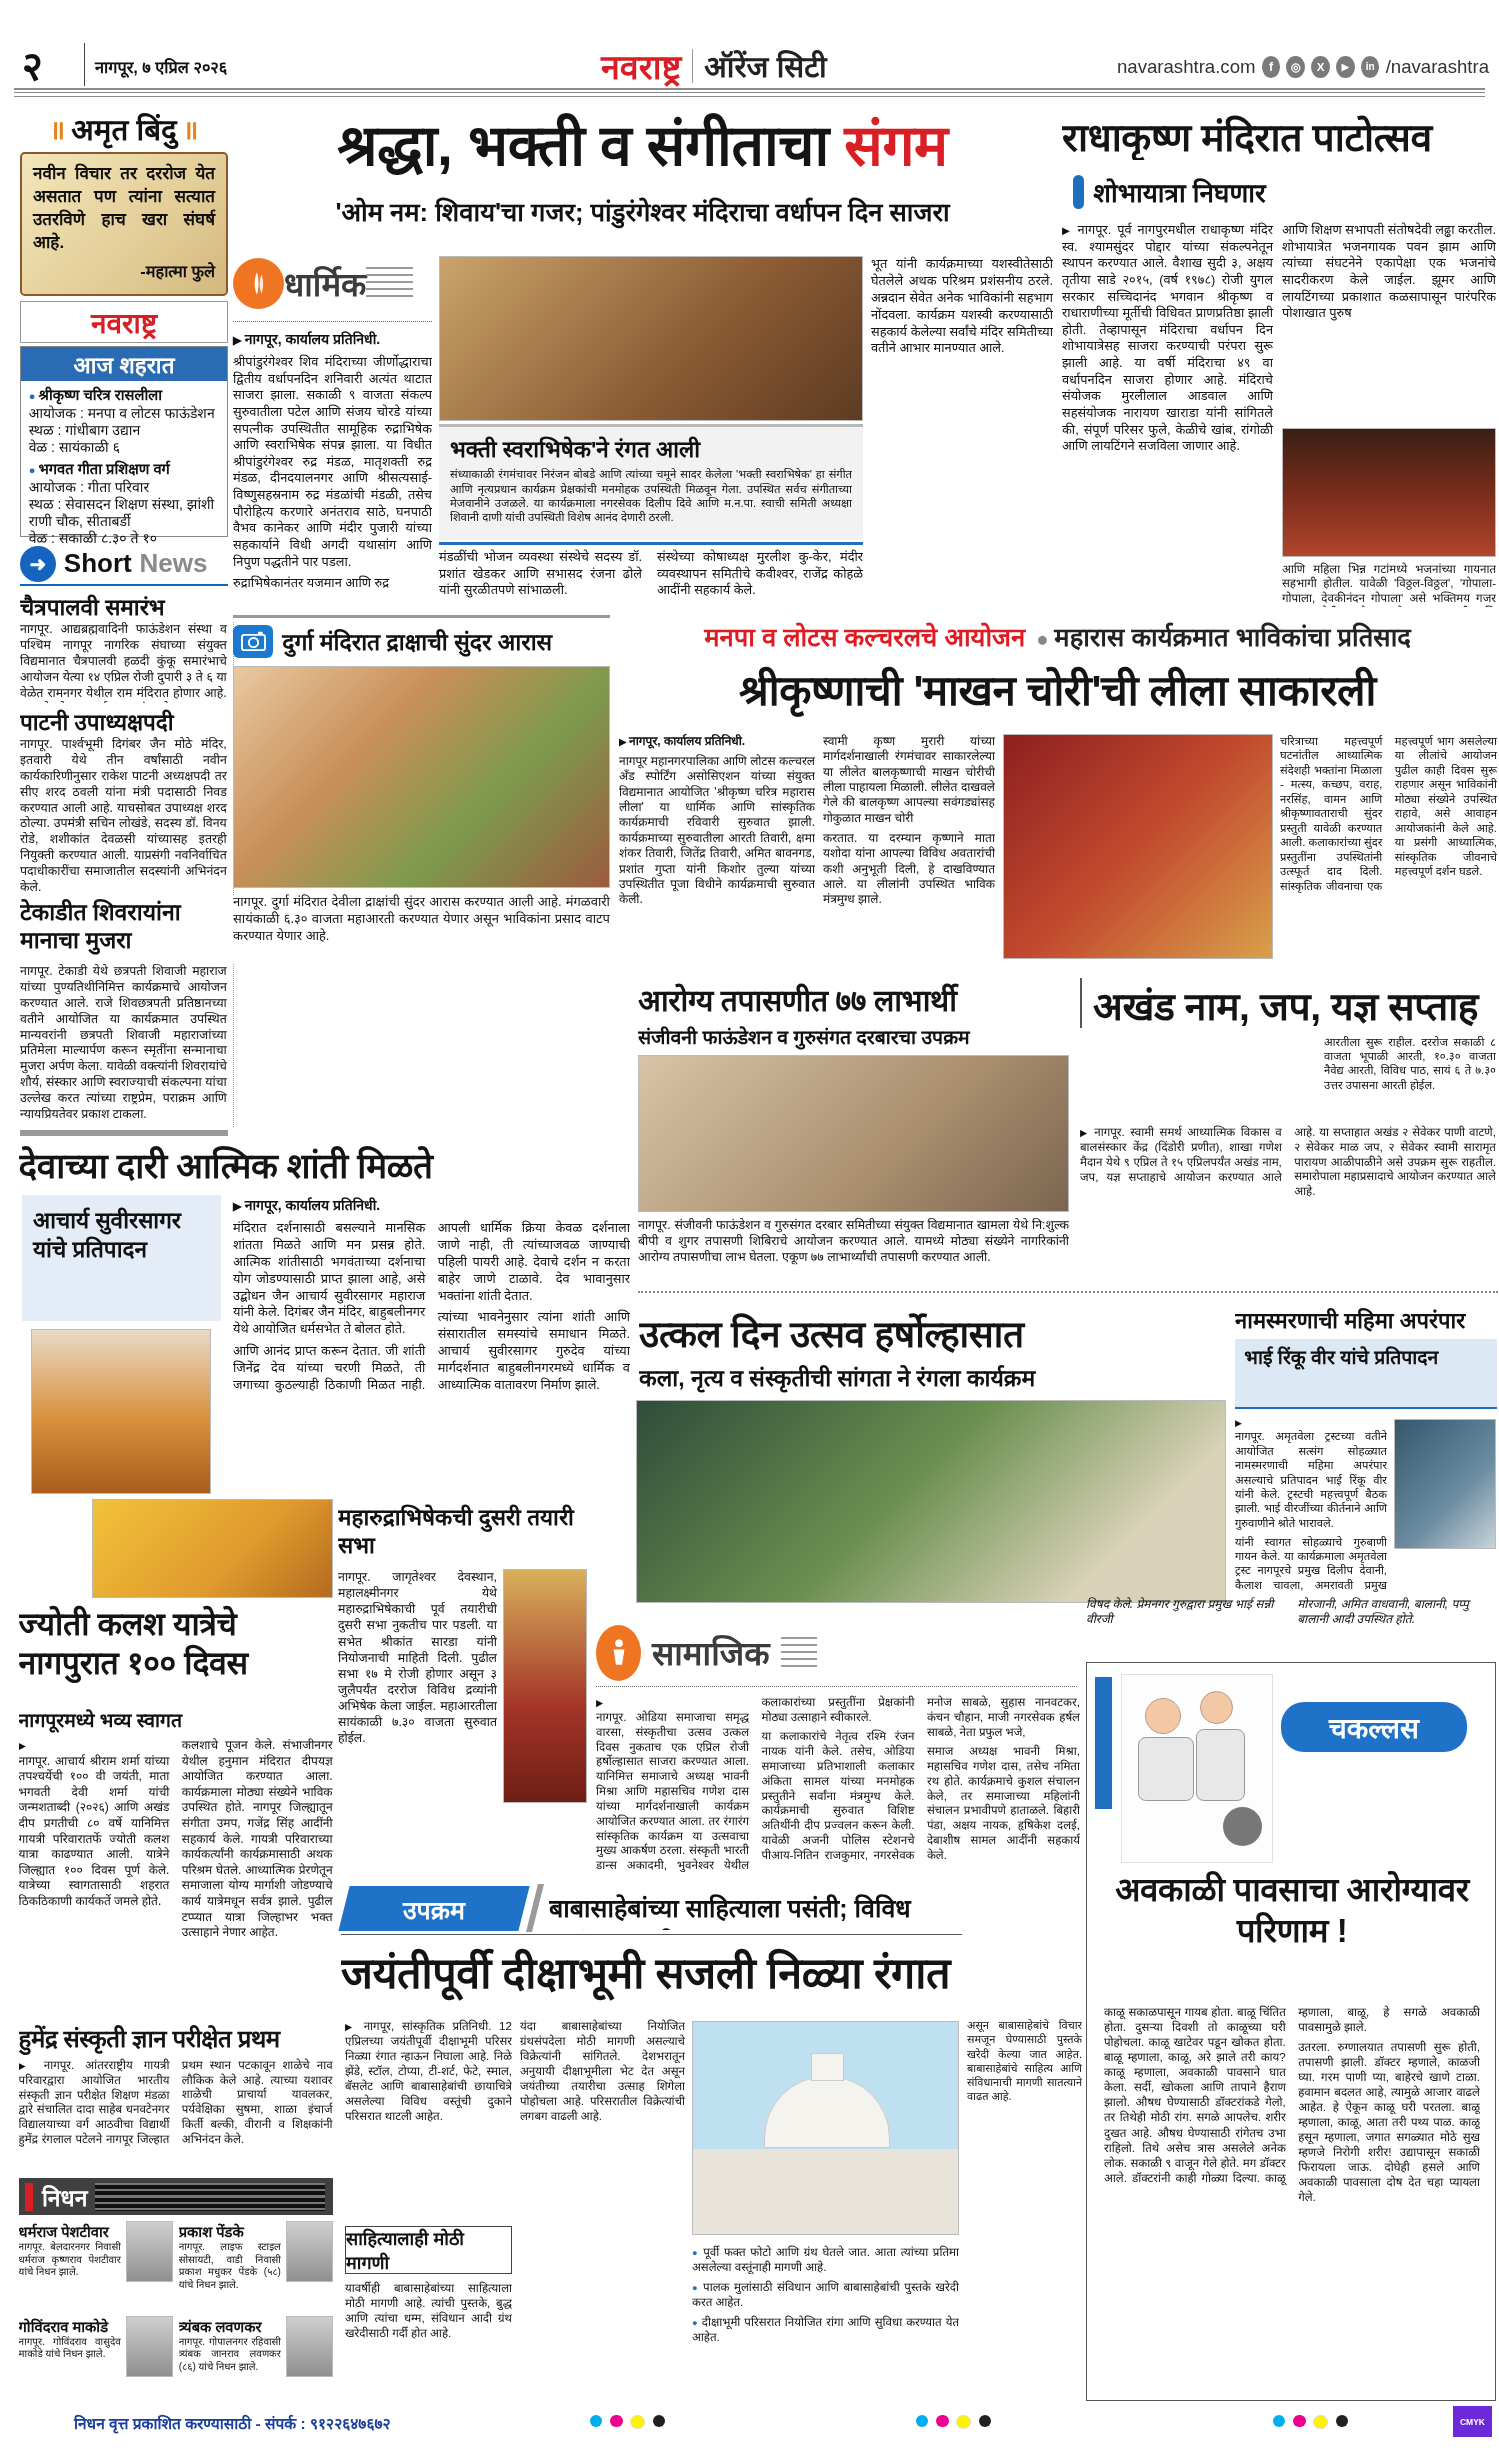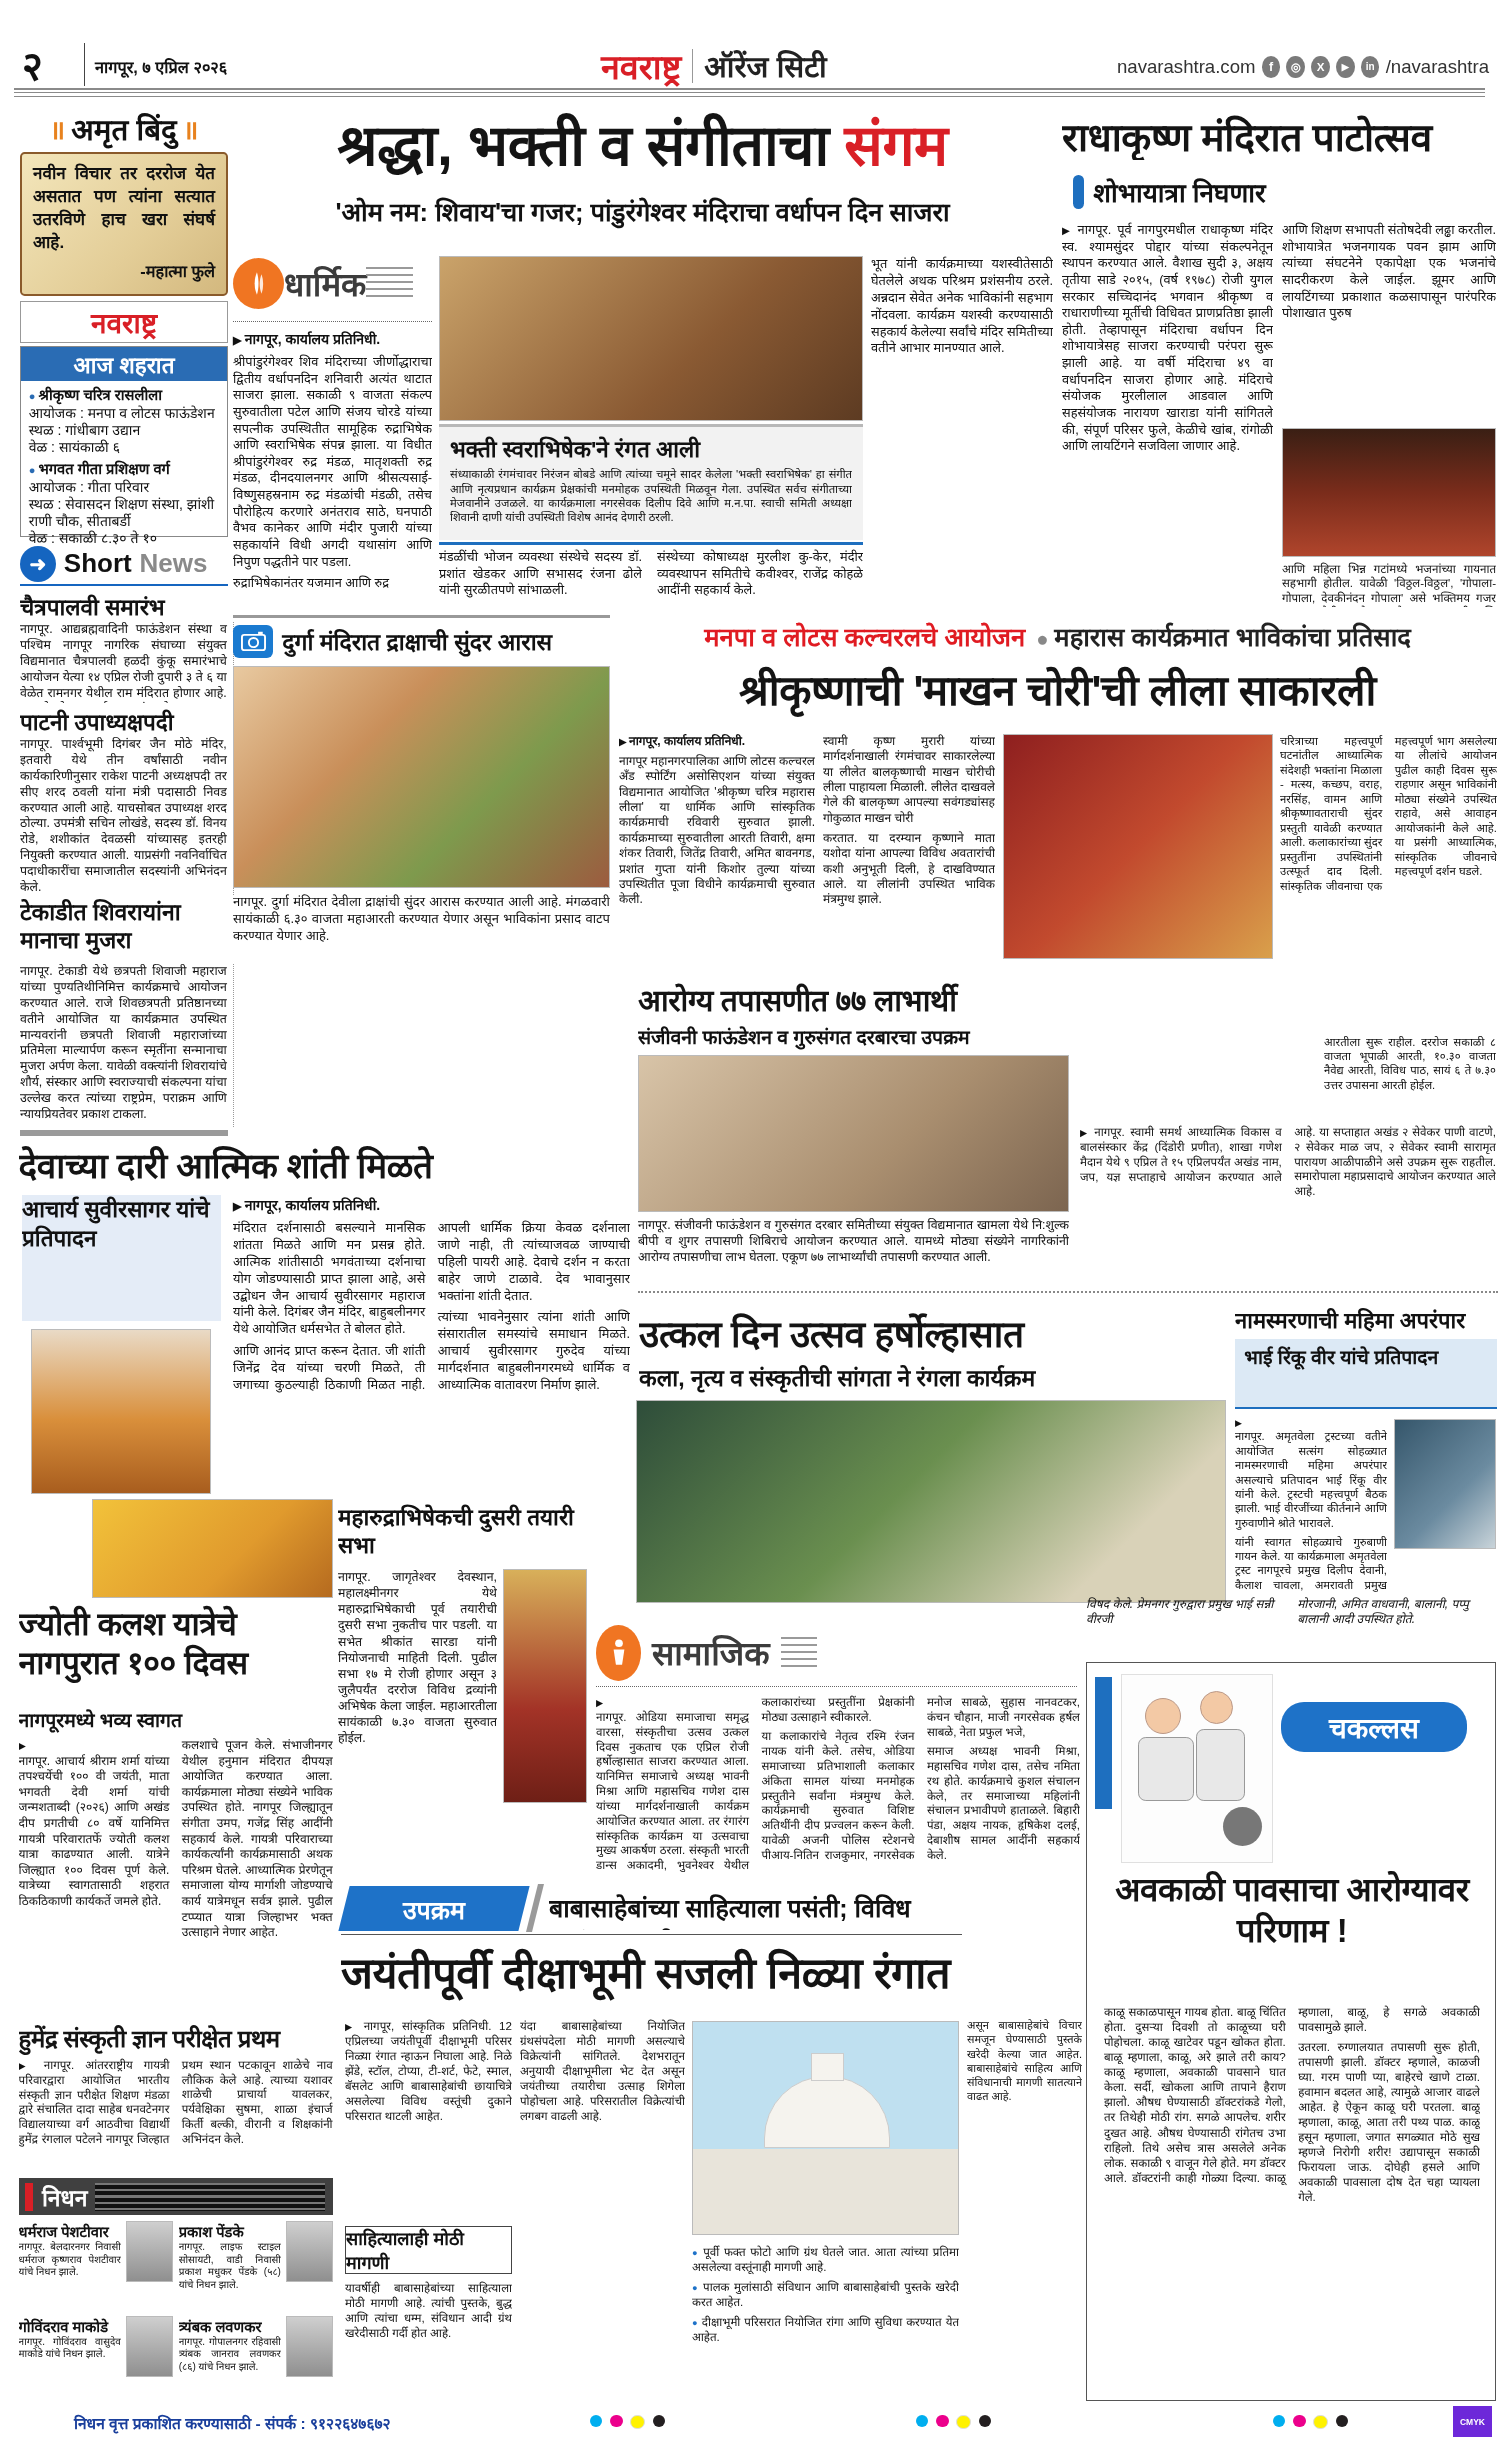"अखंड नाम, जप, यज्ञ सप्ताह" div.abs { html: none -> <div>अखंड नाम, जप, यज्ञ सप्ताह</div> }
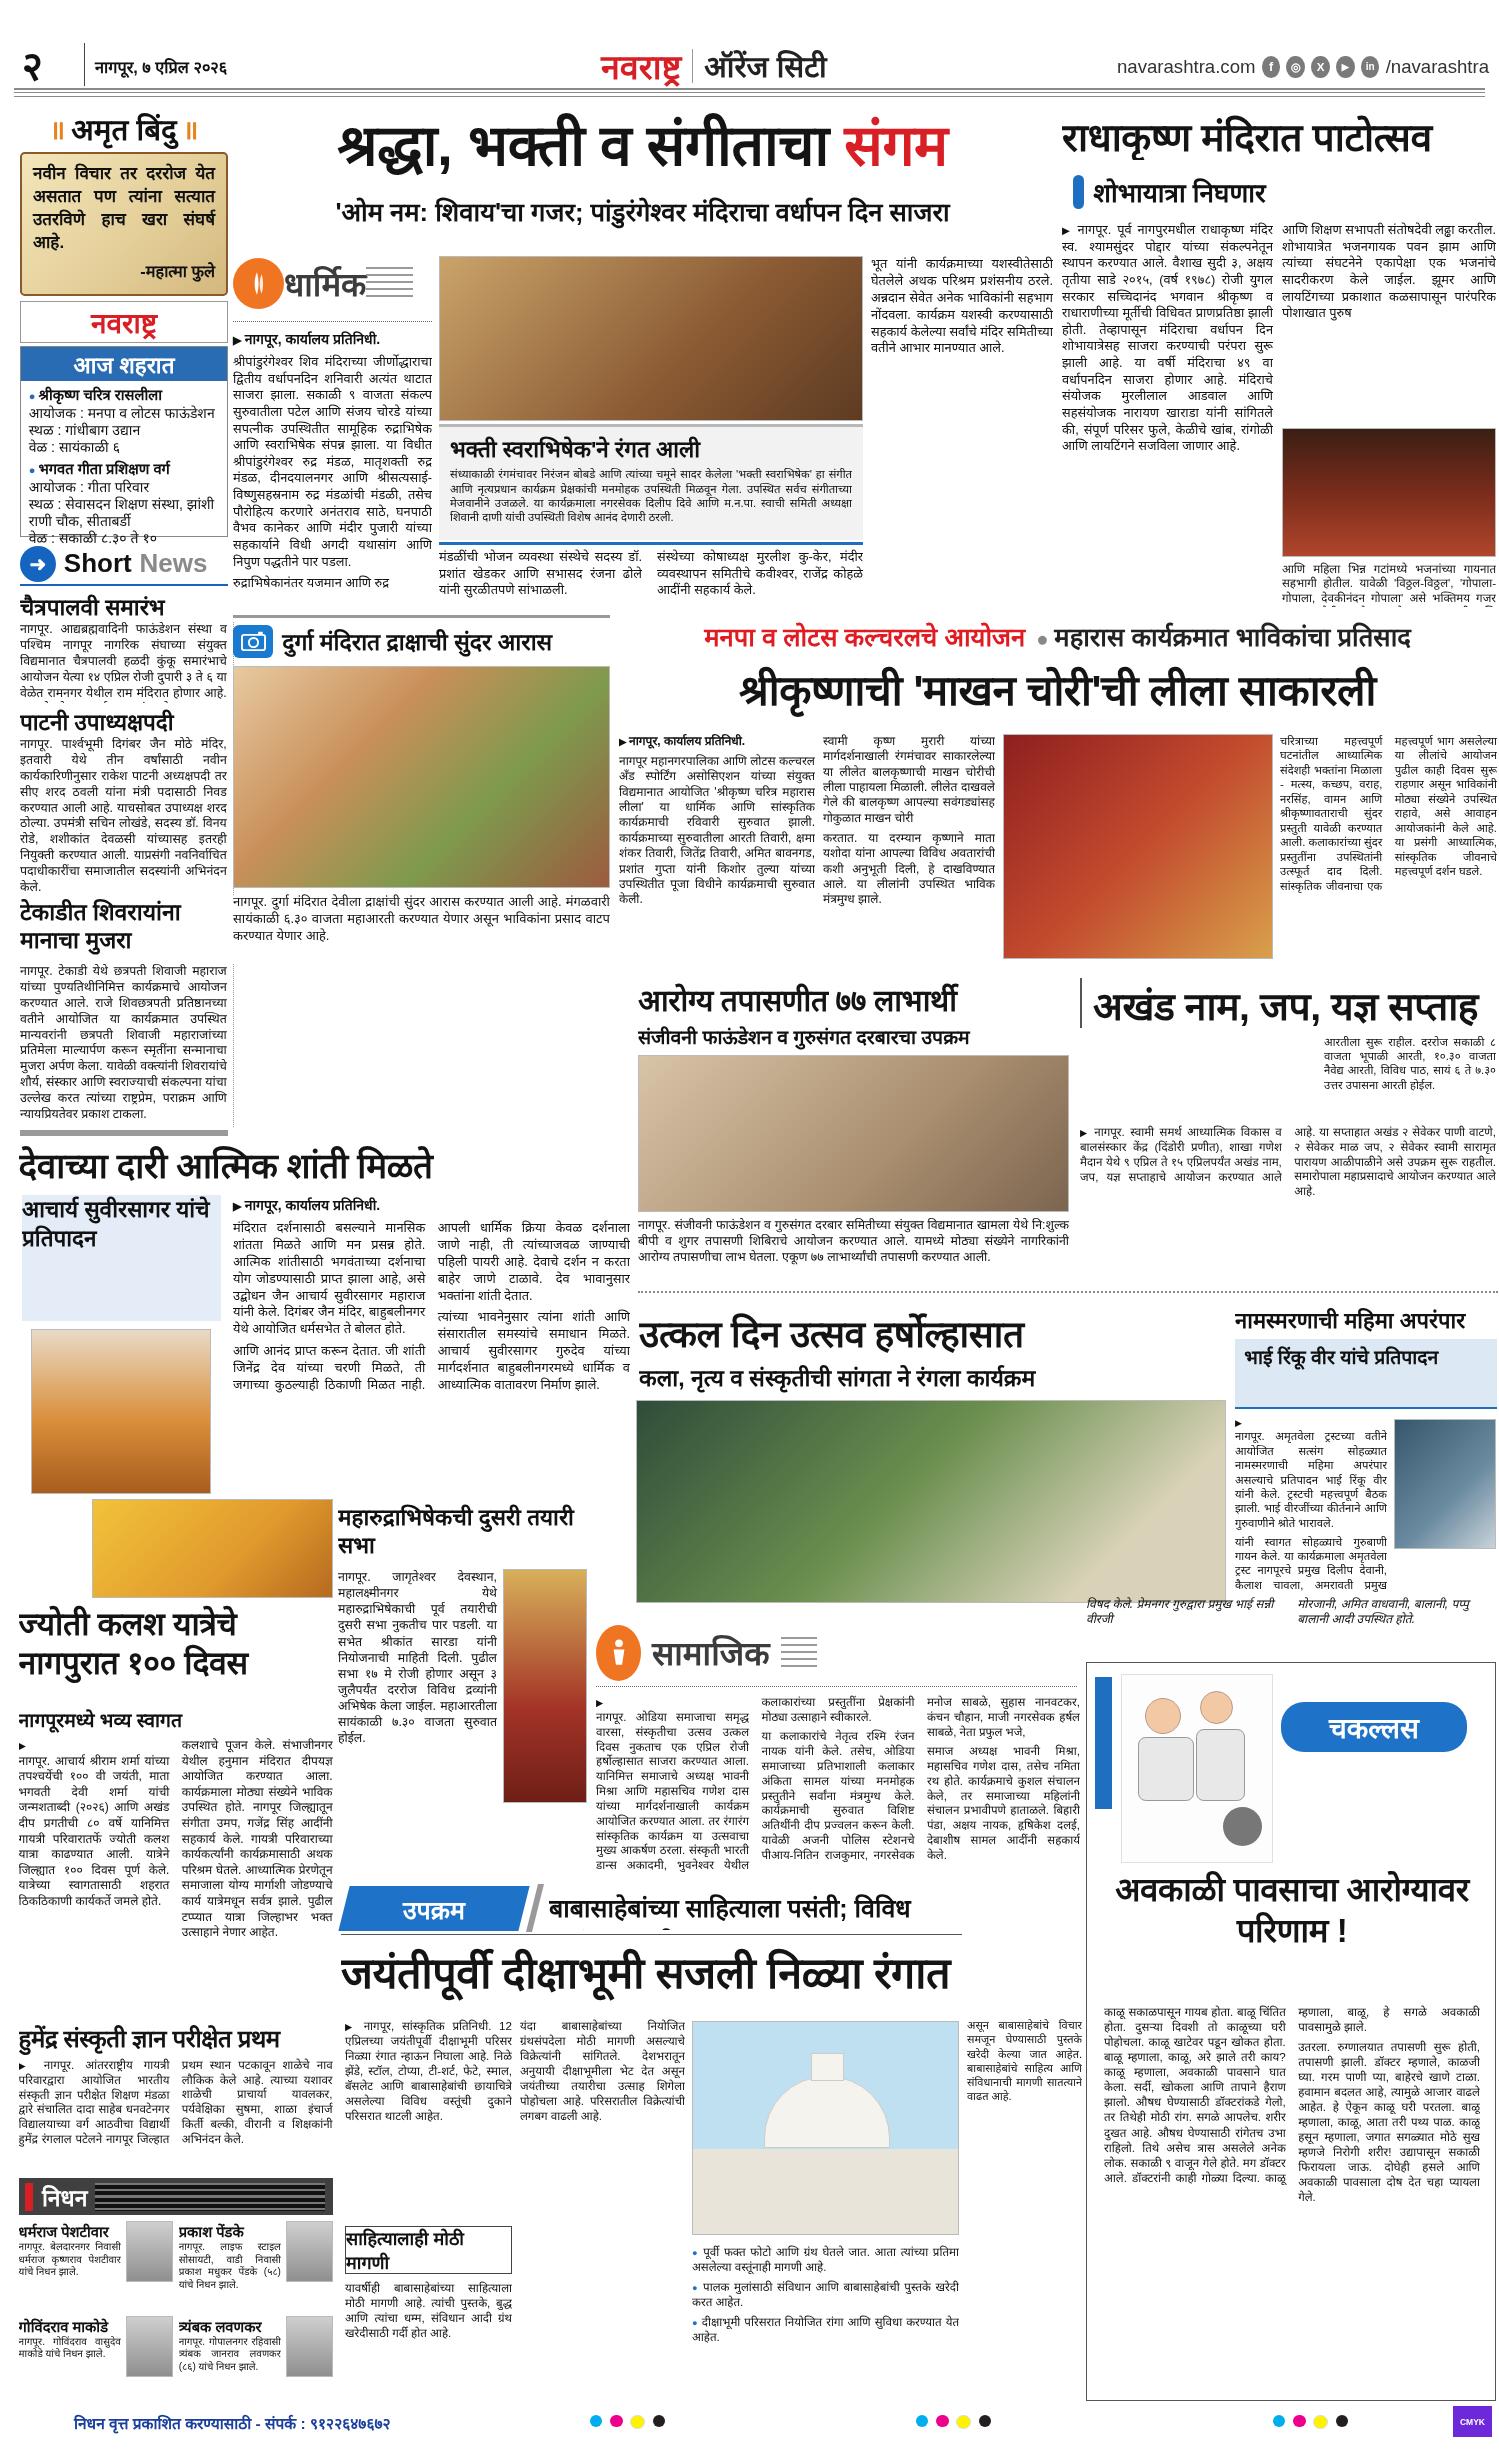"आचार्य सुवीरसागर यांचे प्रतिपादन" div.abs { padding: none -> 11px }
